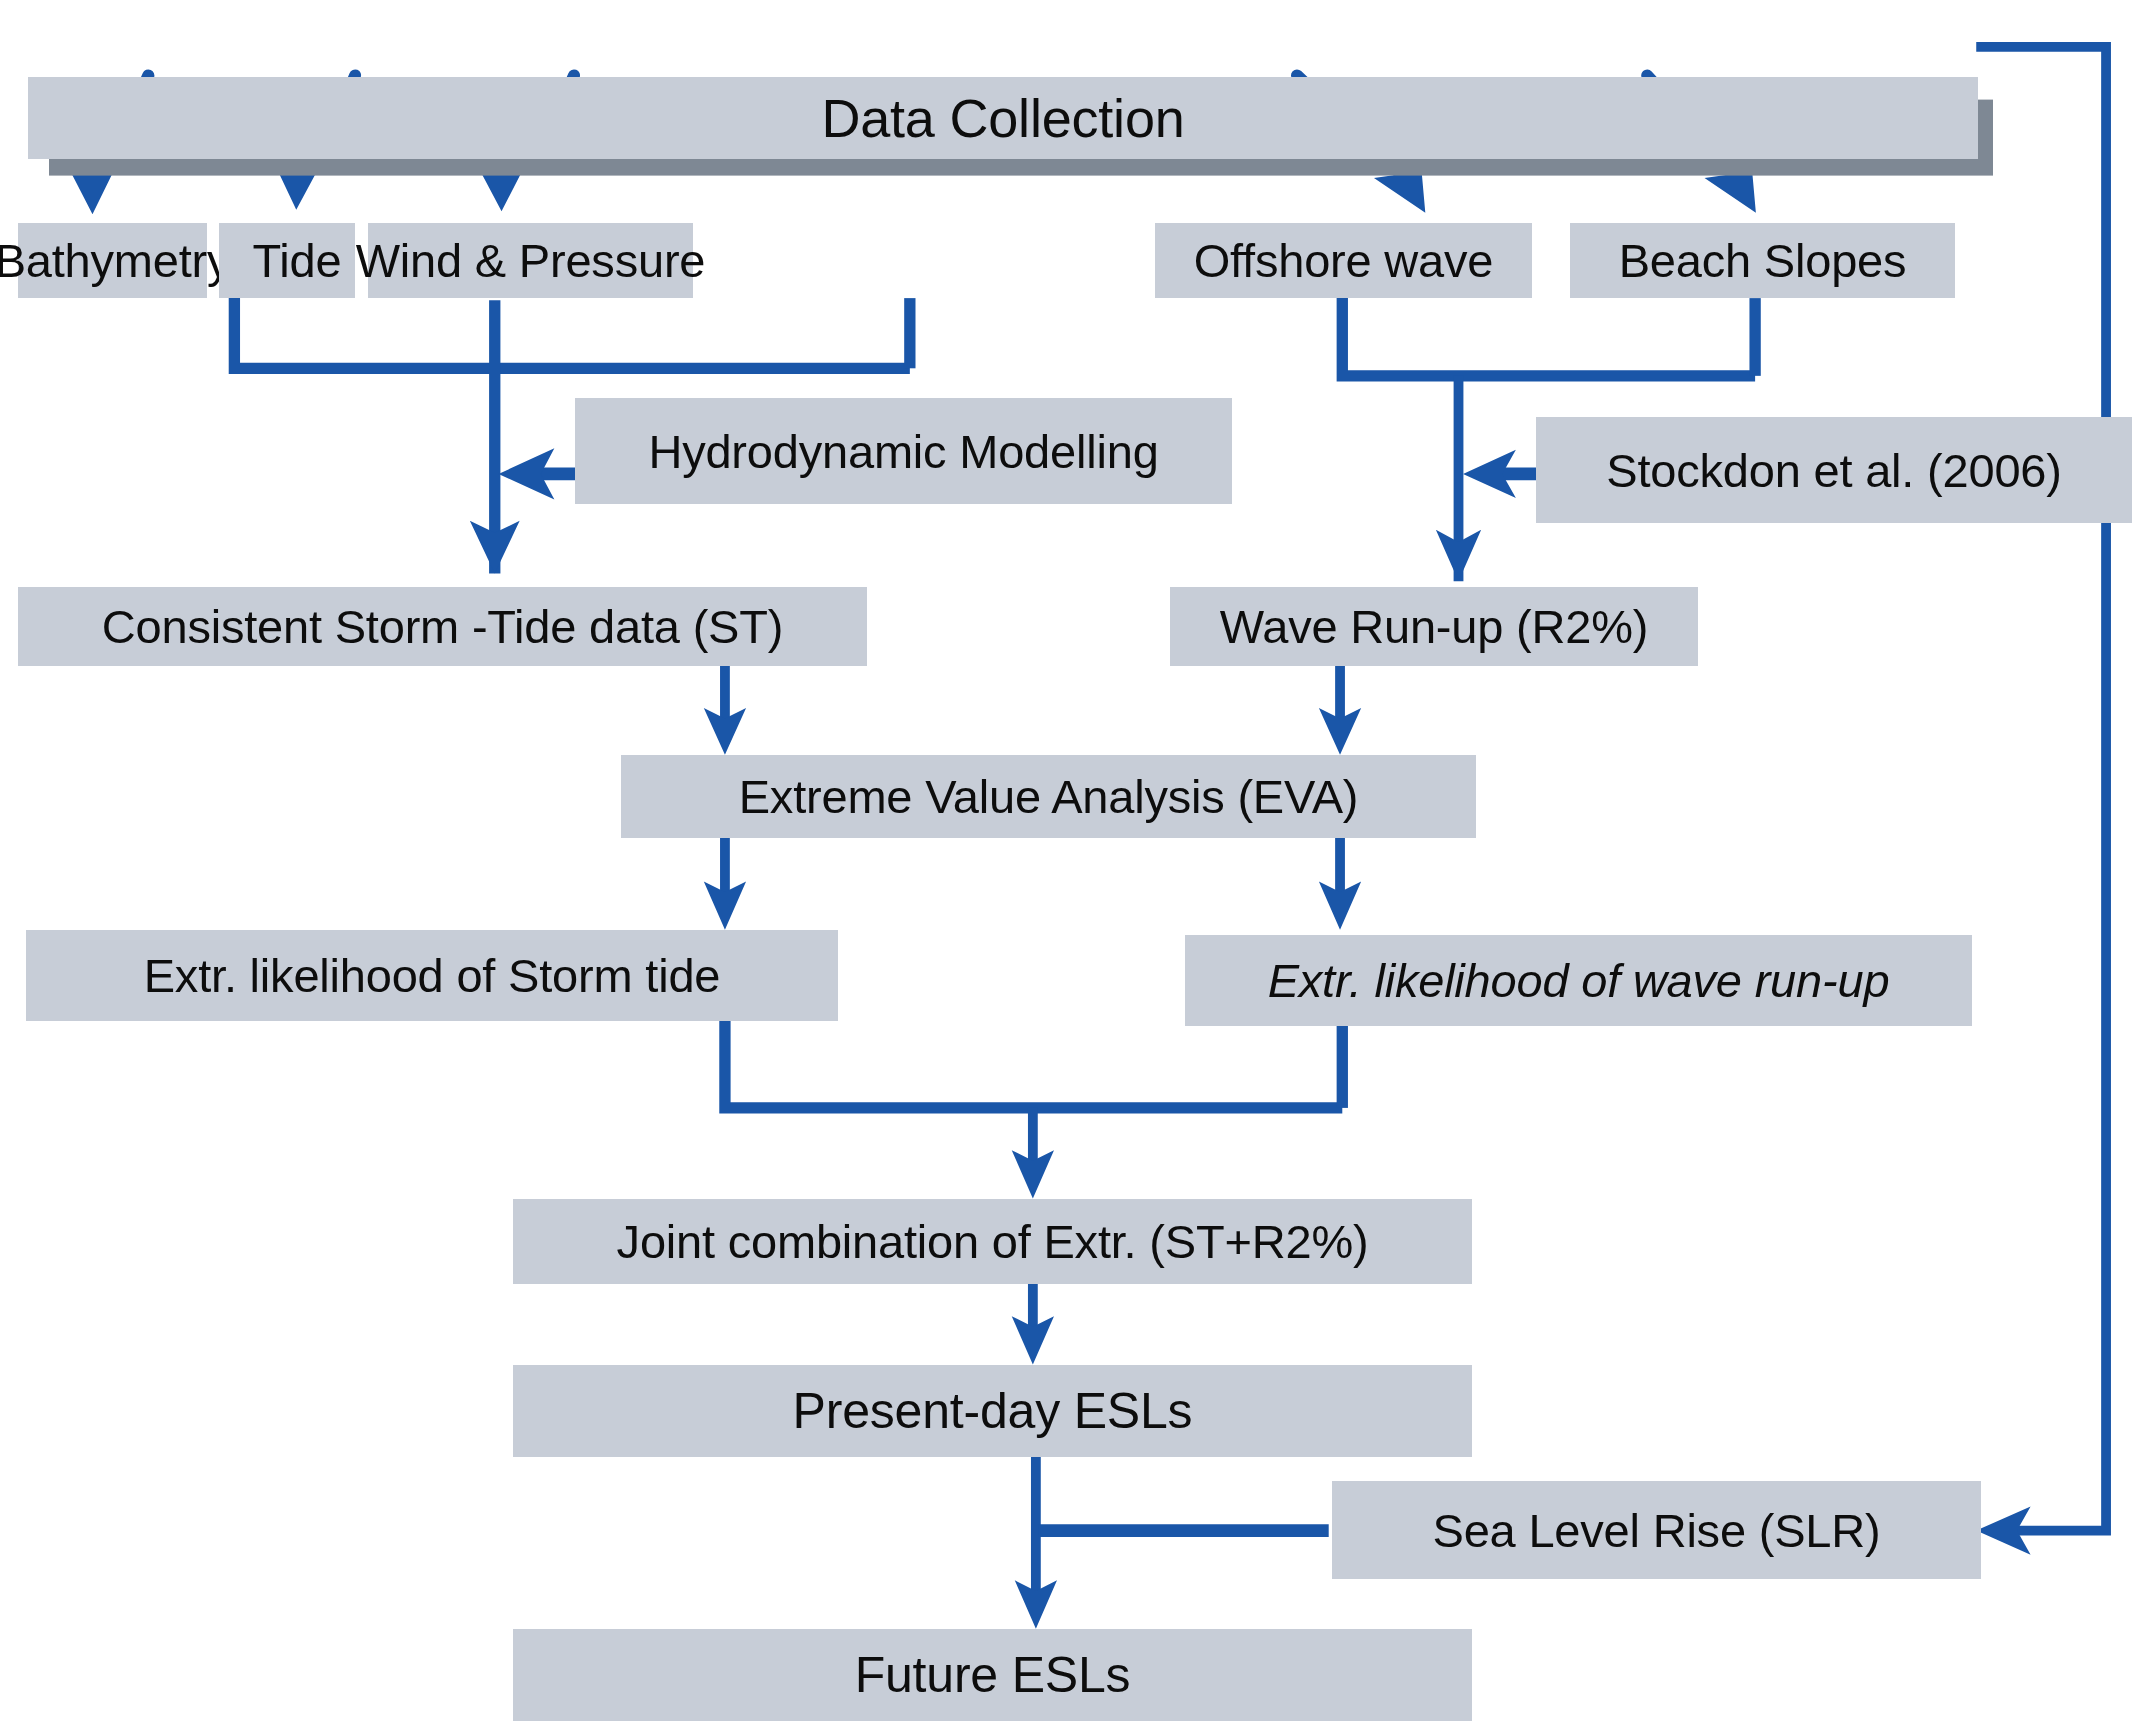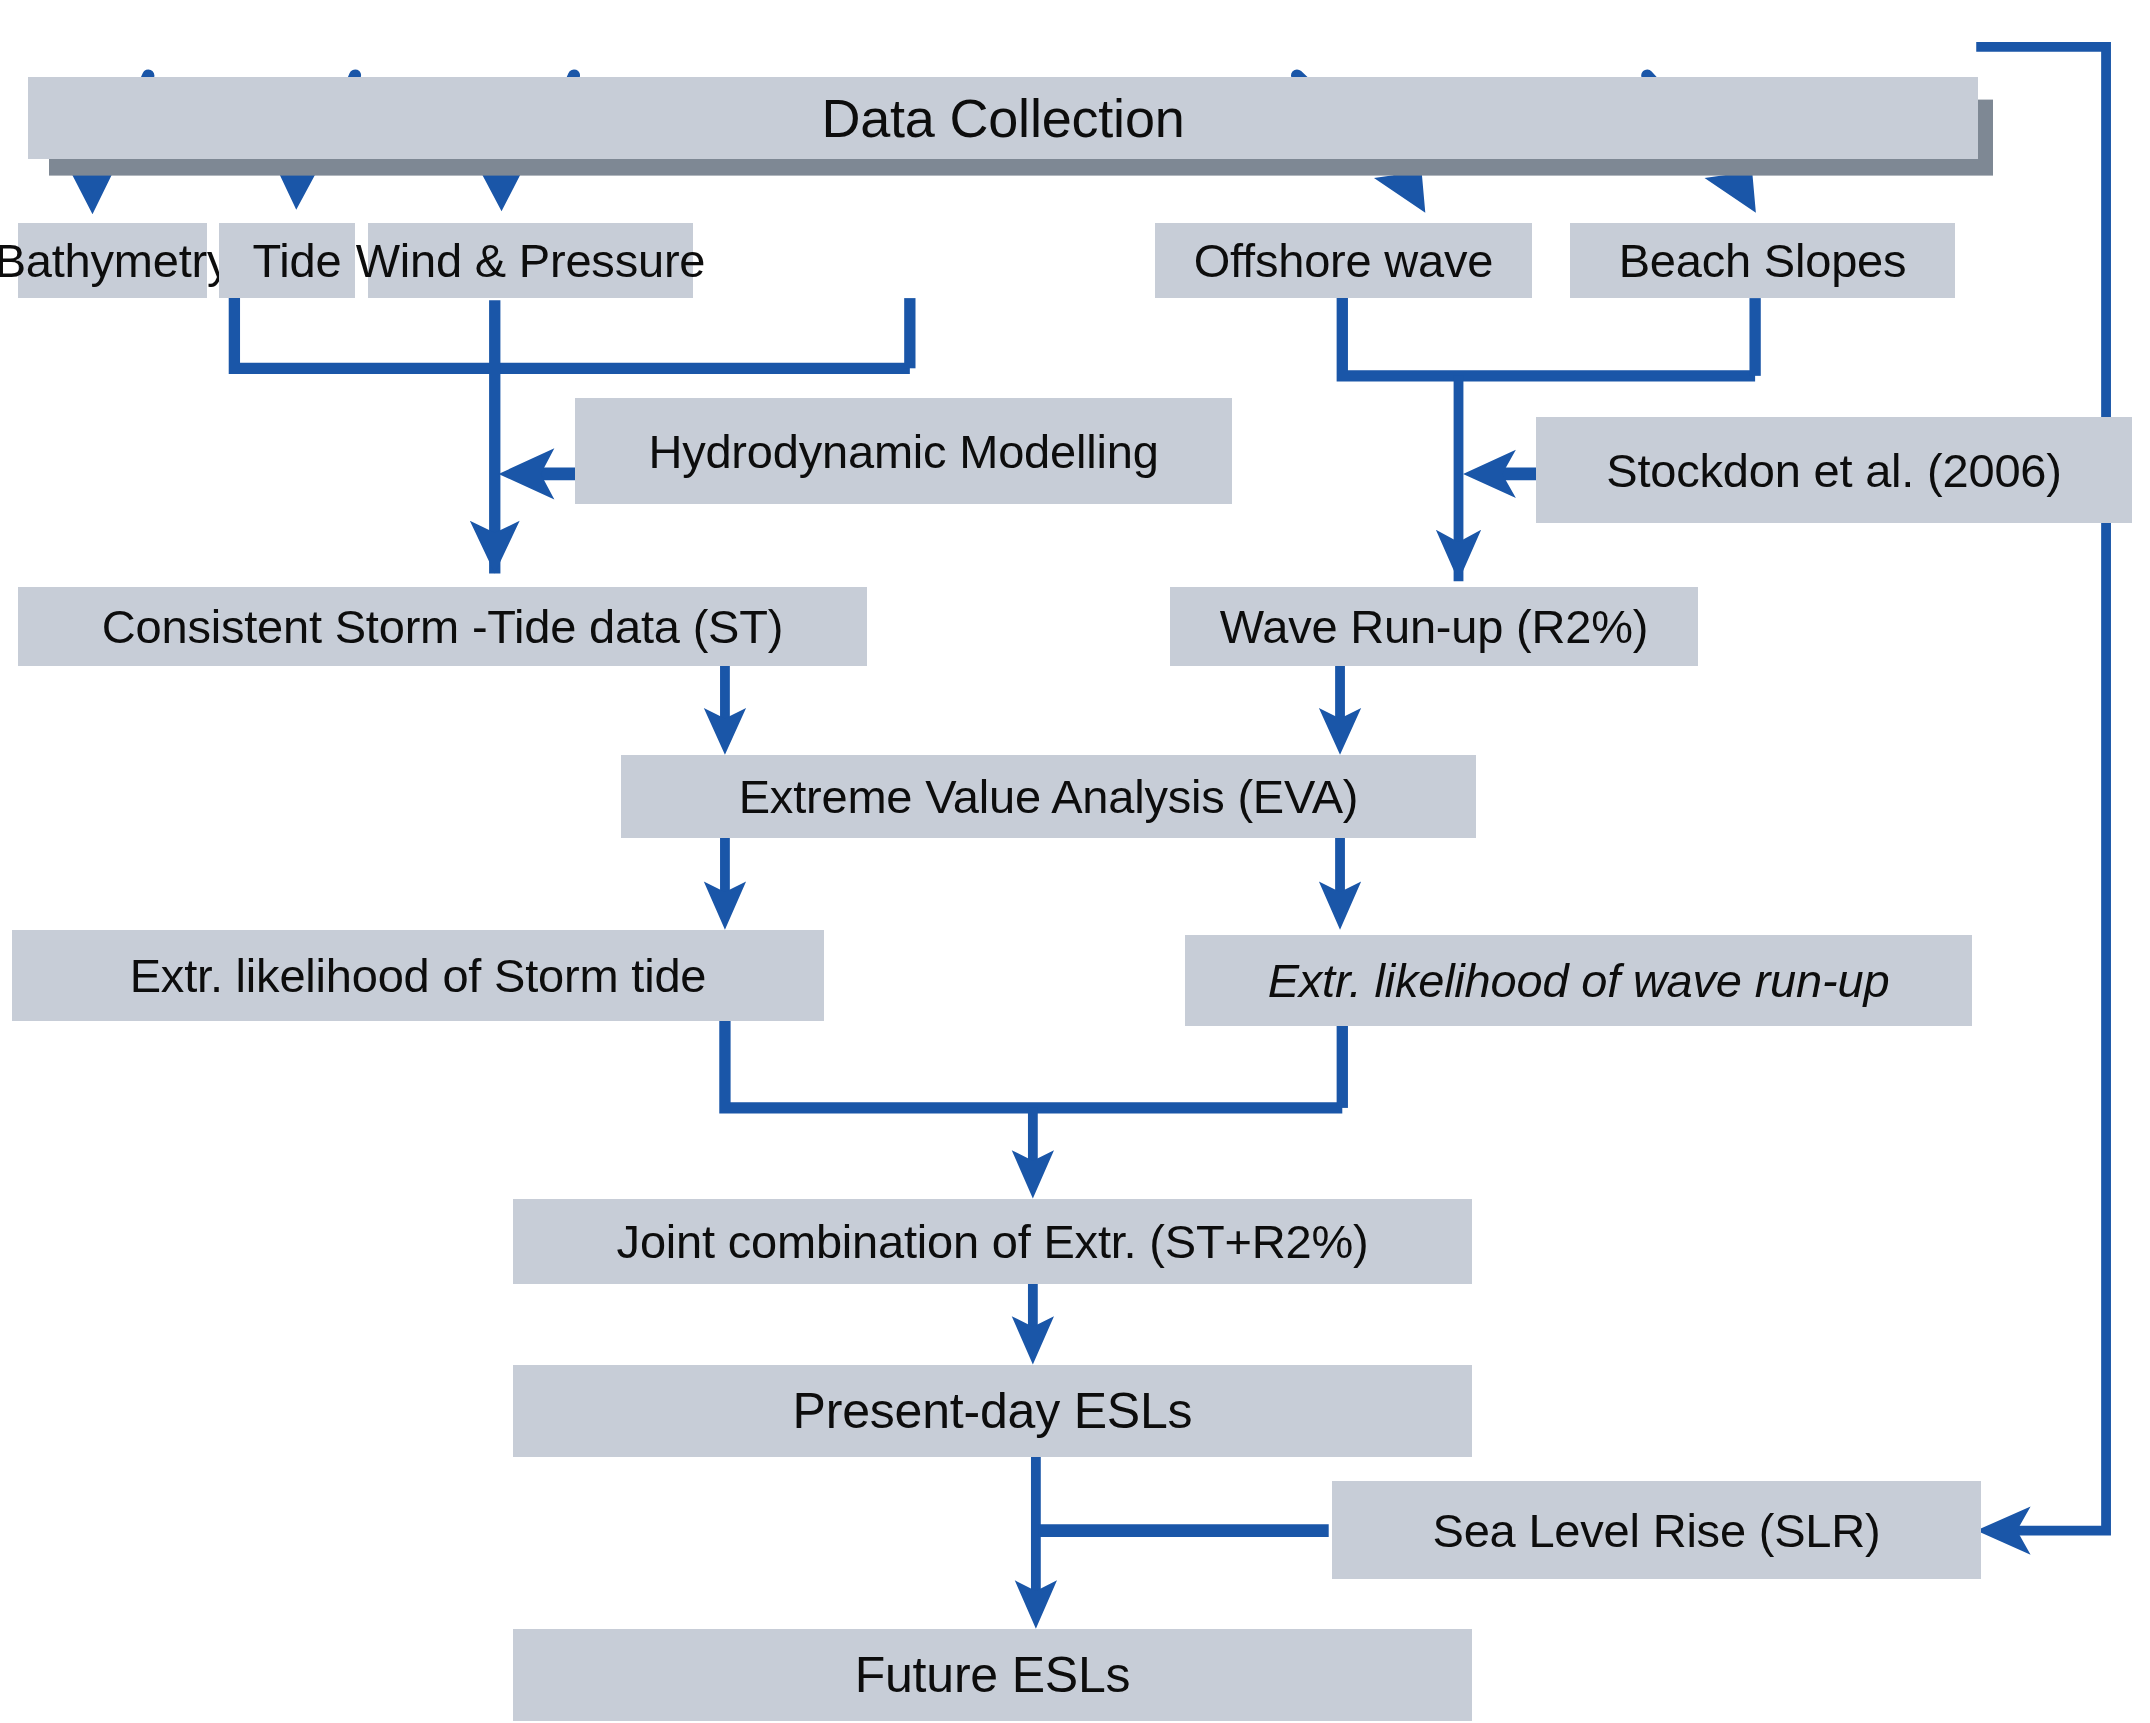"Extr. likelihood of Storm tide" div.node { left: 12px -> 26px }
